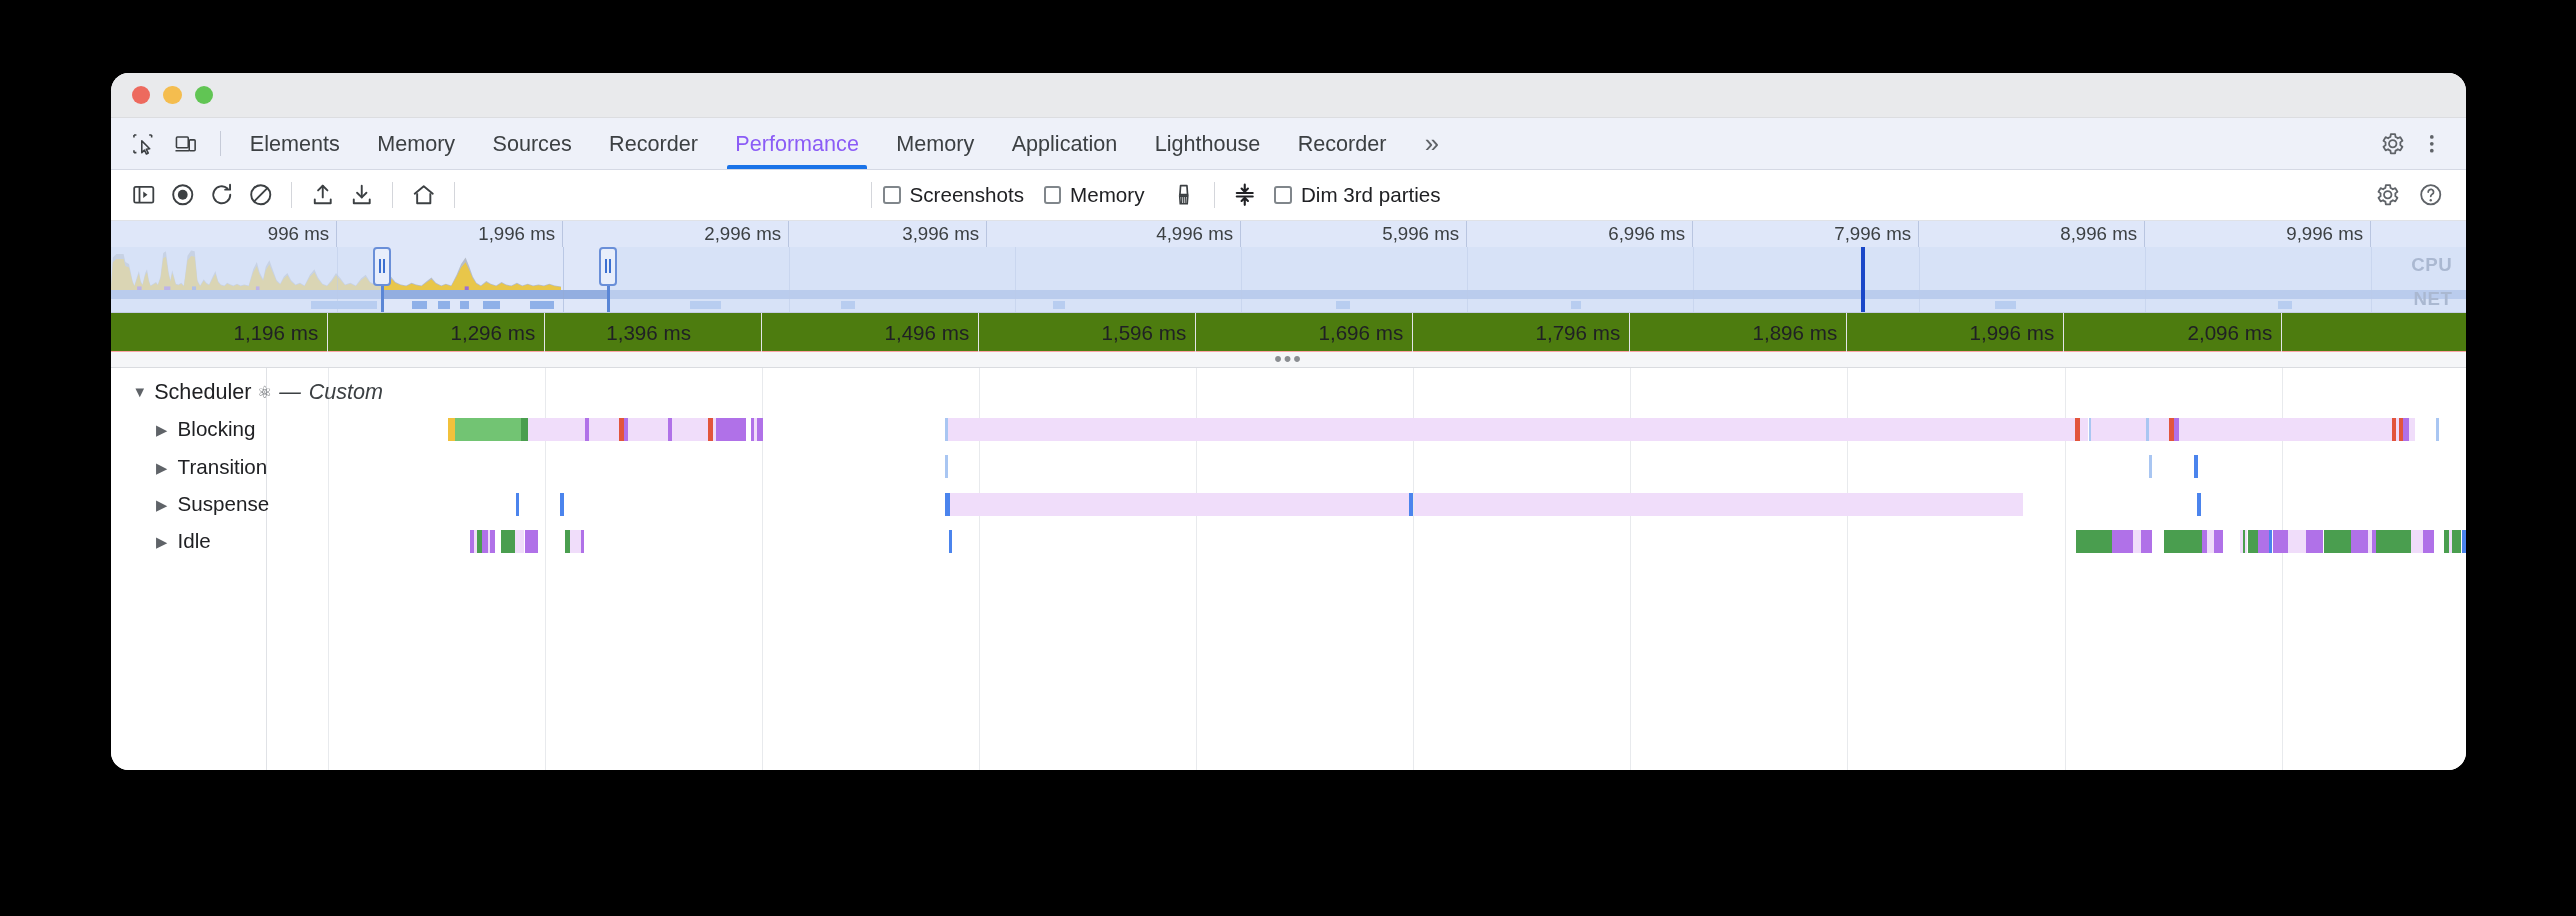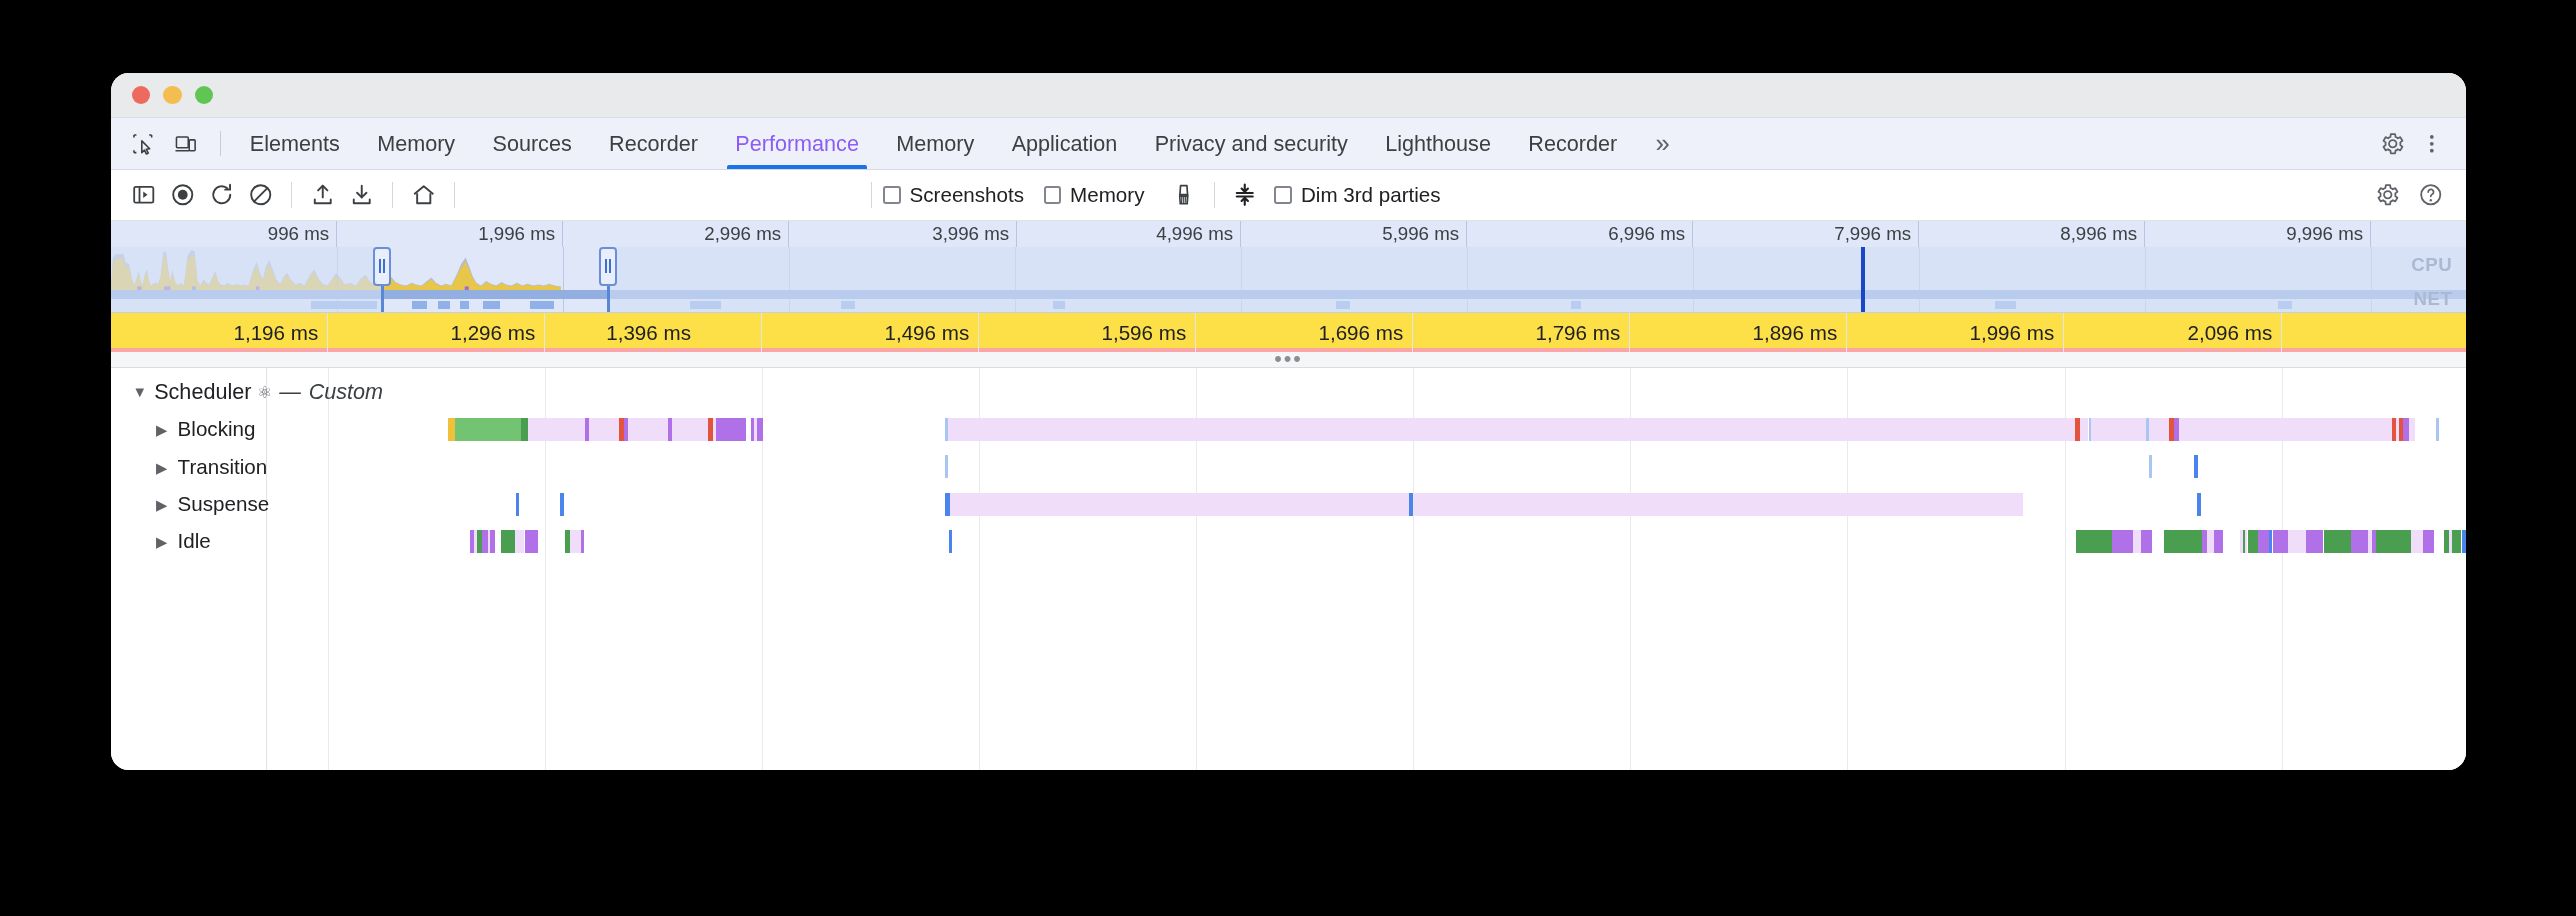"Privacy and security" div.tab { html: <div> <span>Privacy and security</span> </div> -> none }
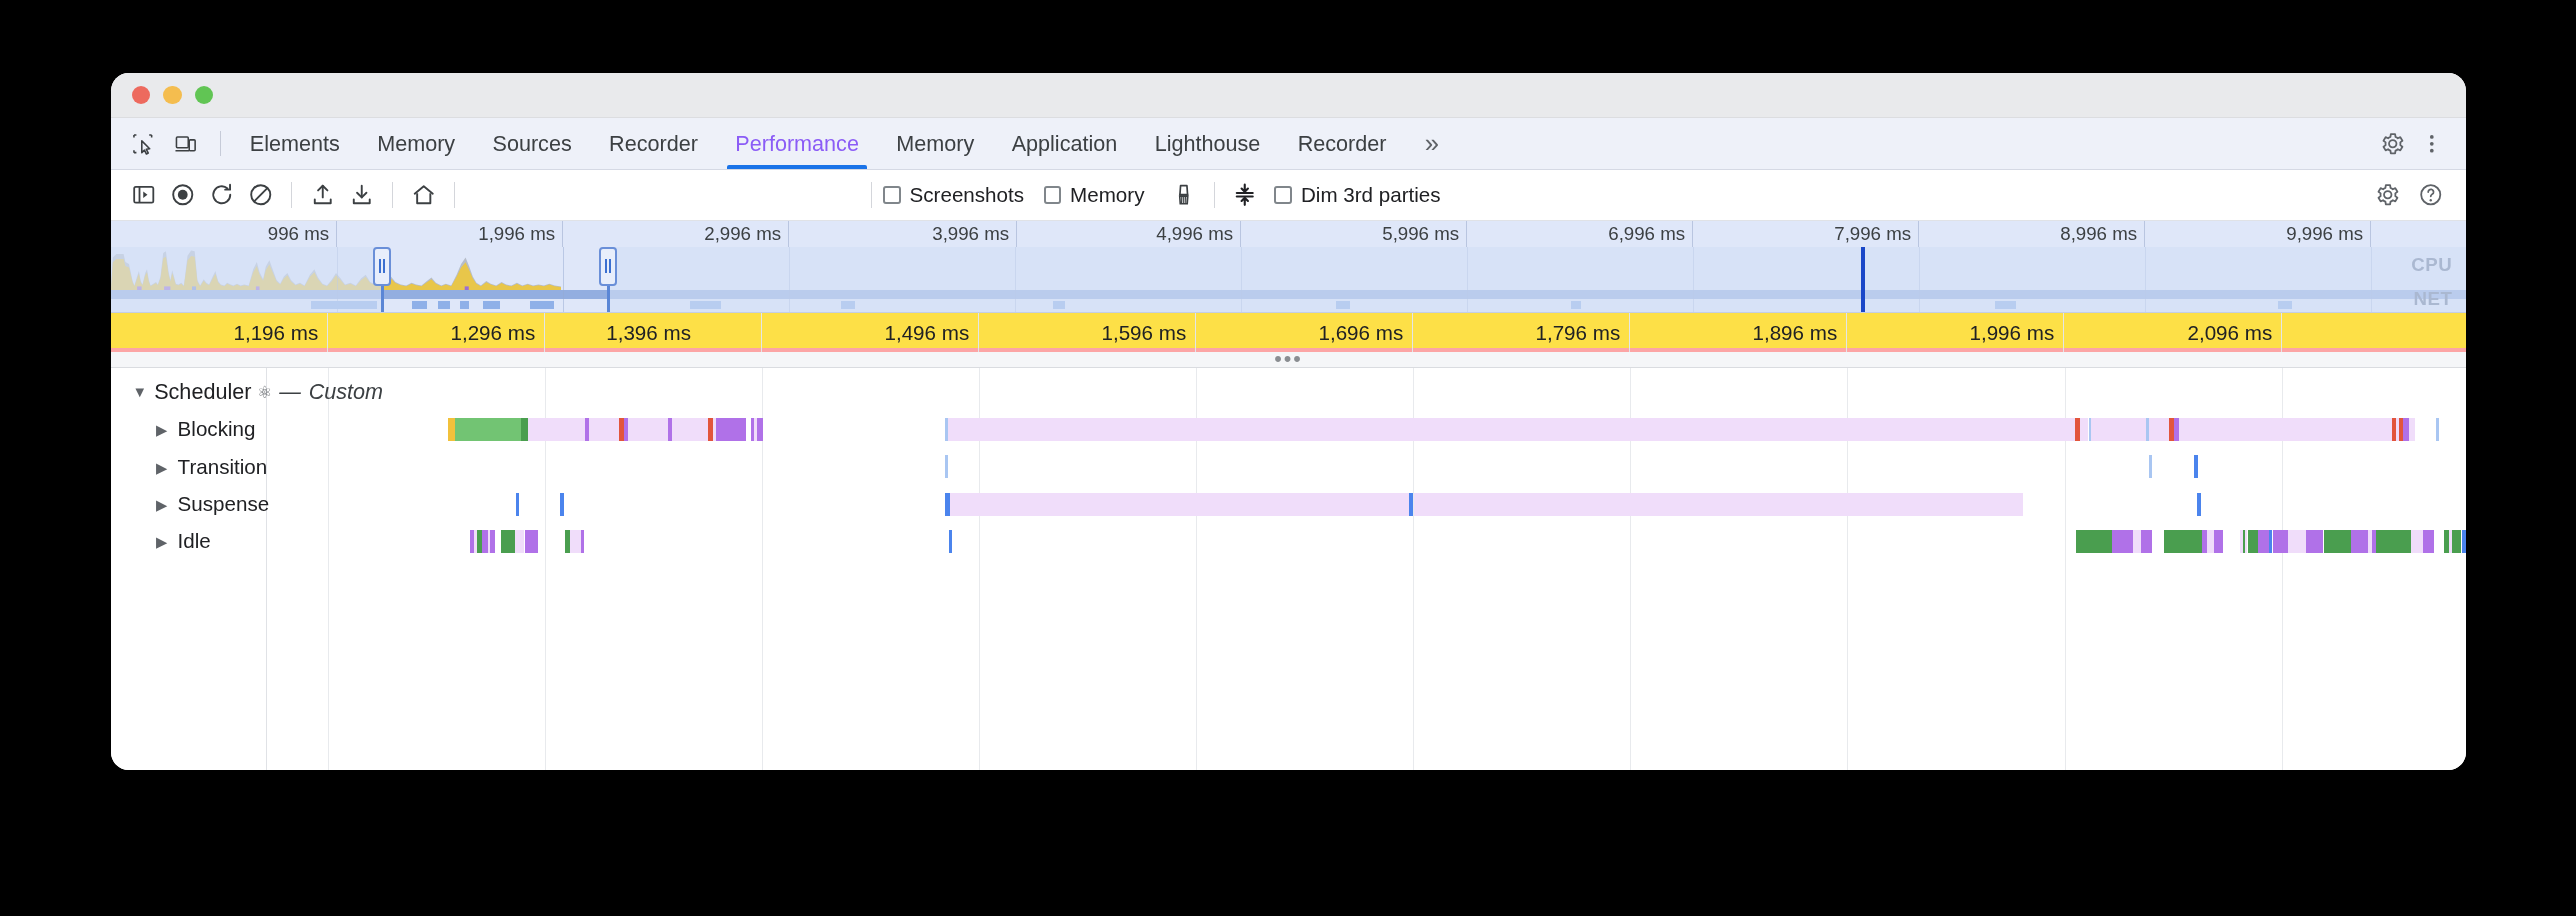"3,996 ms" div.ov-tick { left: 680px -> 650px }
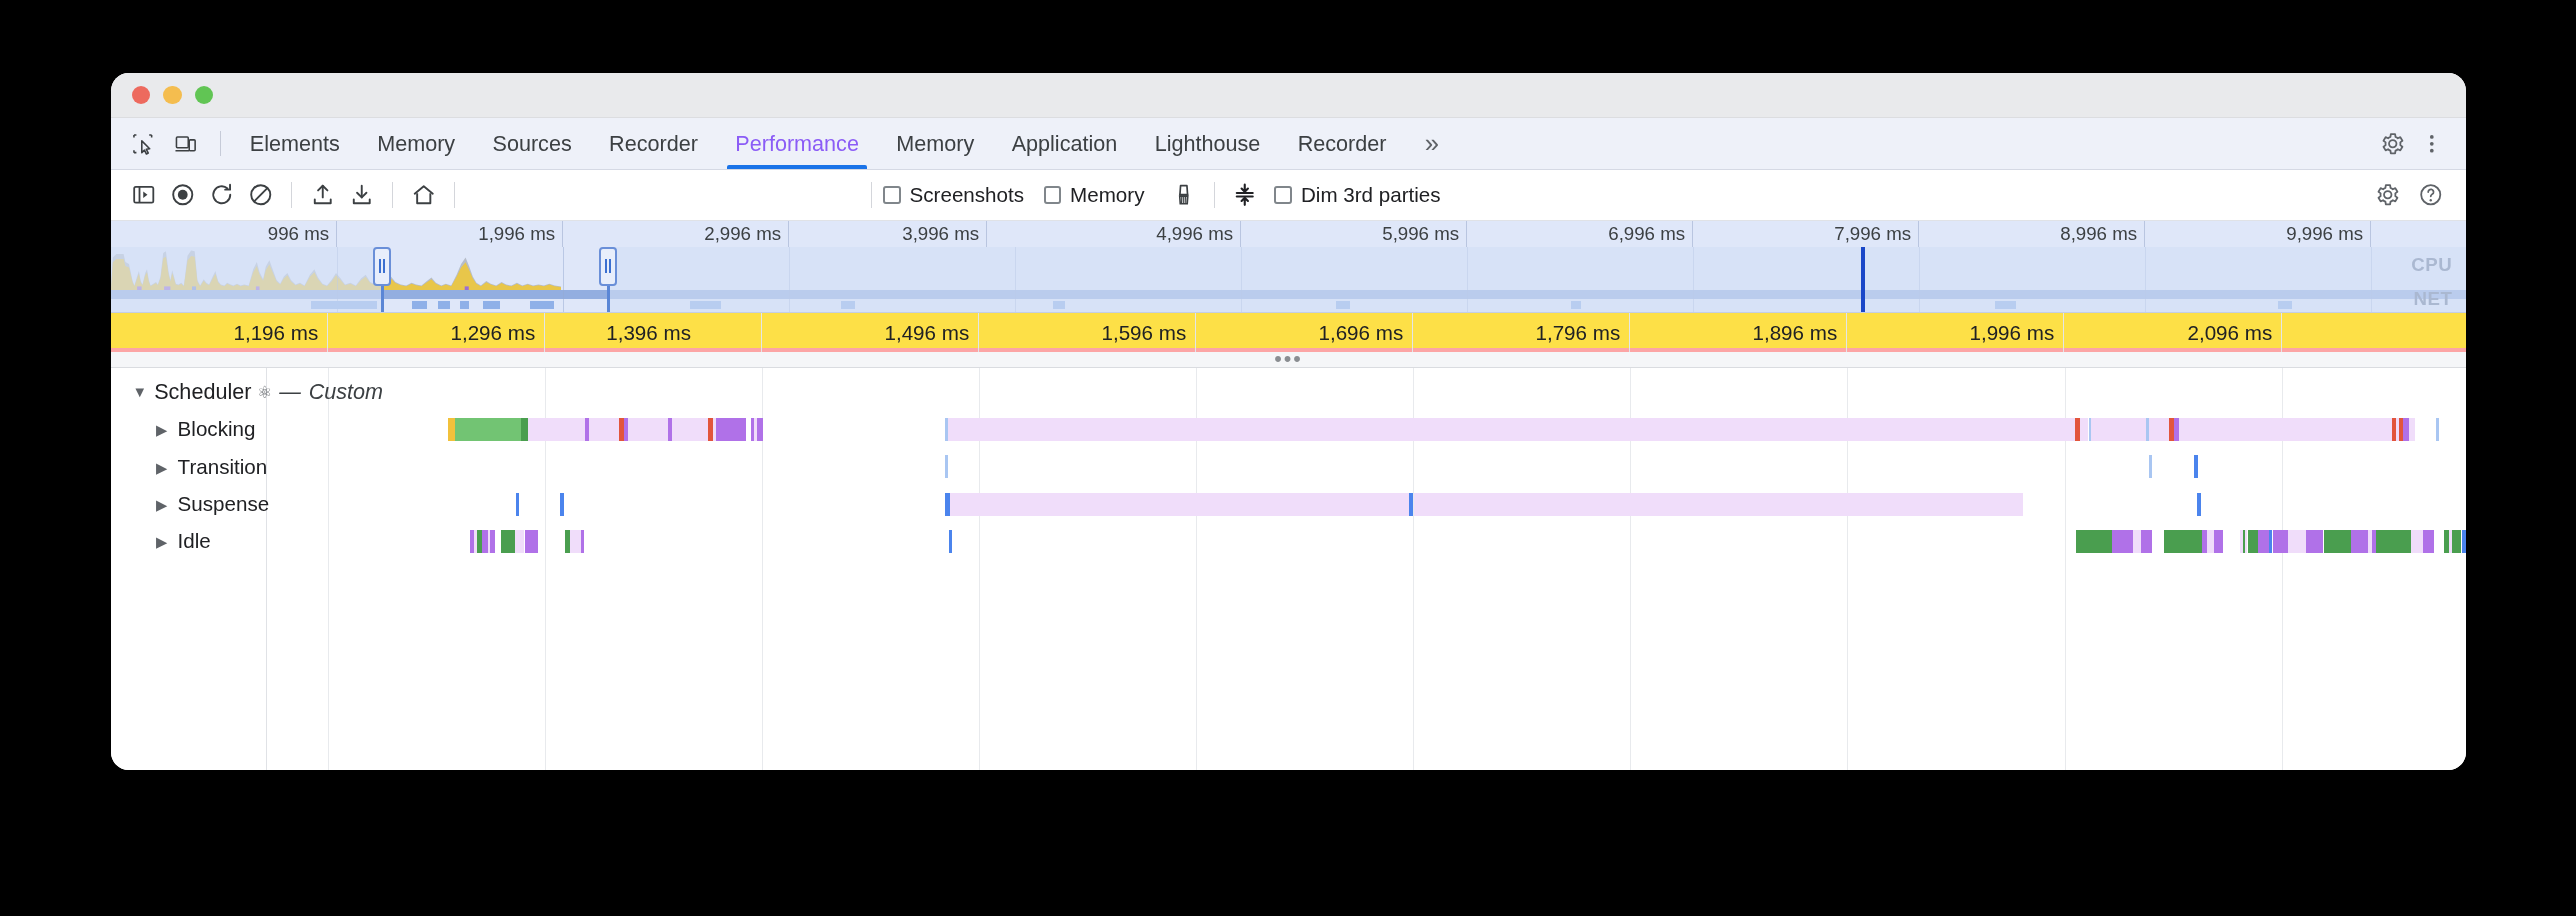"1,196 ms" .detail-ruler { background: #fde047 -> #4d7c0f; border-bottom: 4px solid #fca5a5 -> 1px solid #fca5a5 }
